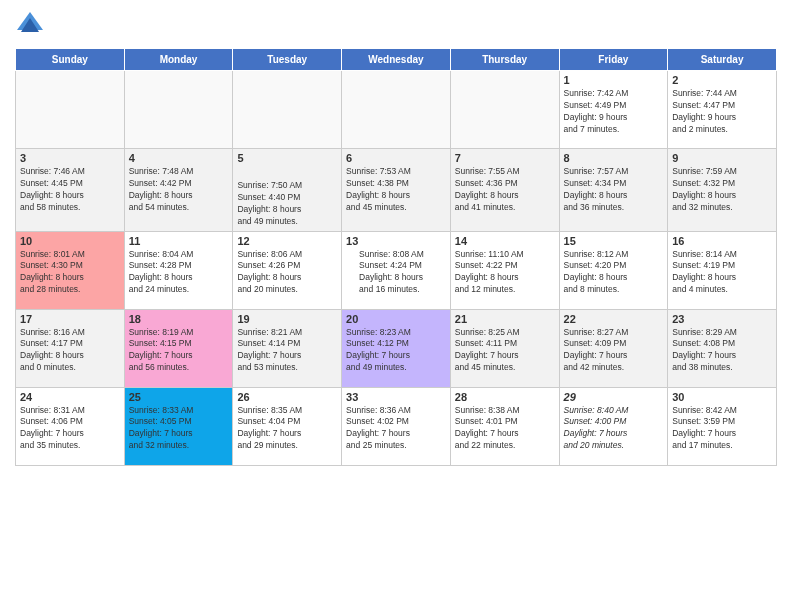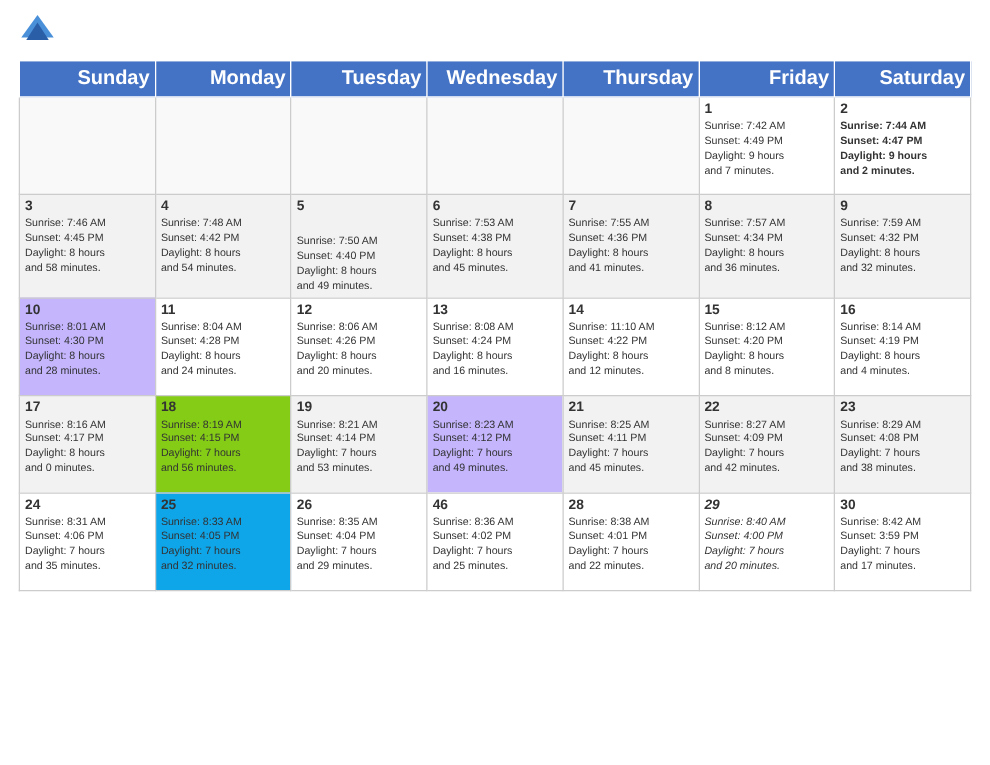"Sunday" .calendar th { font-size: 16px -> 10px; text-align: right -> center }
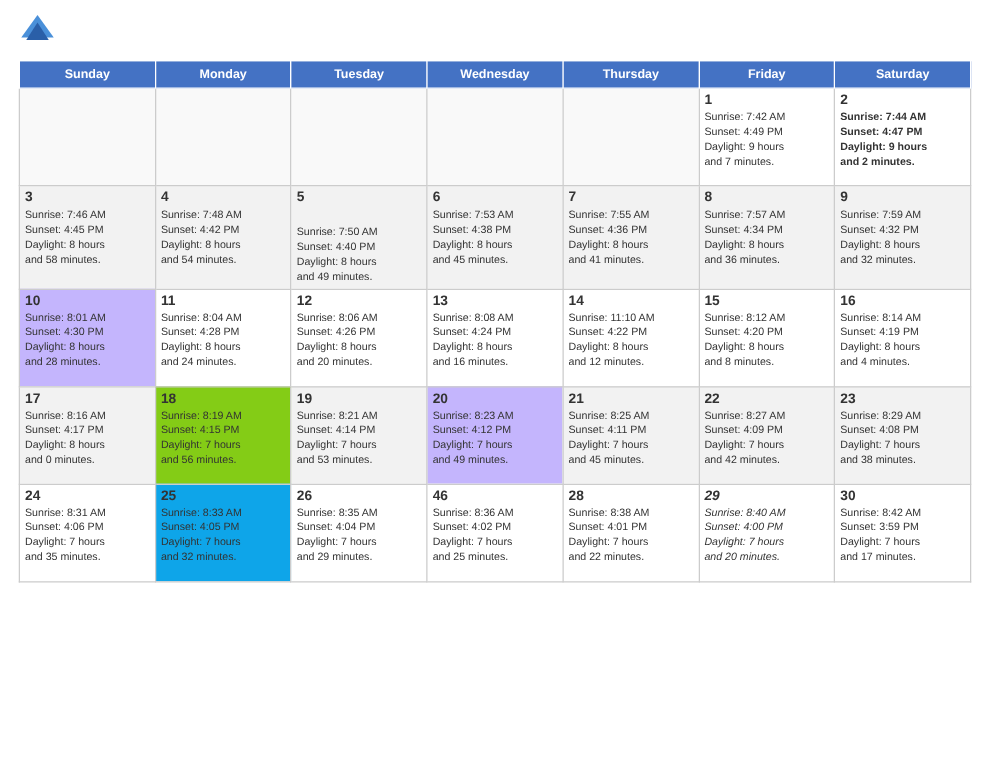"Sunrise: 7:44 AM" div.day-info { font-weight: bold -> none }
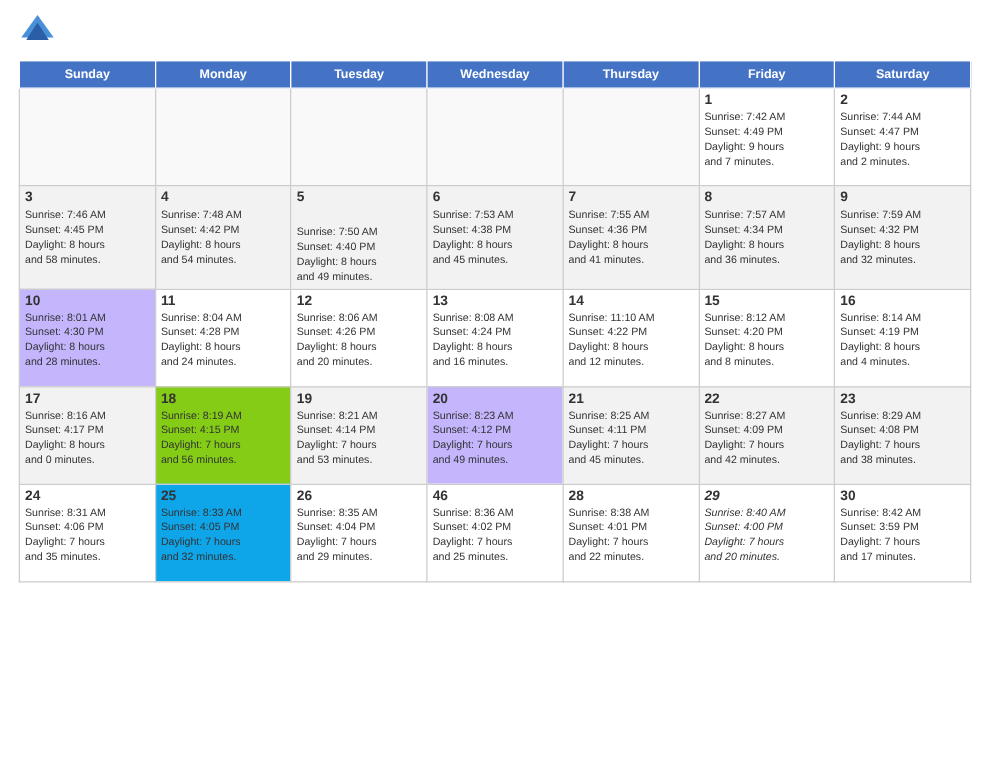"10" td { background: #c4b5fd -> #fca5a5 }
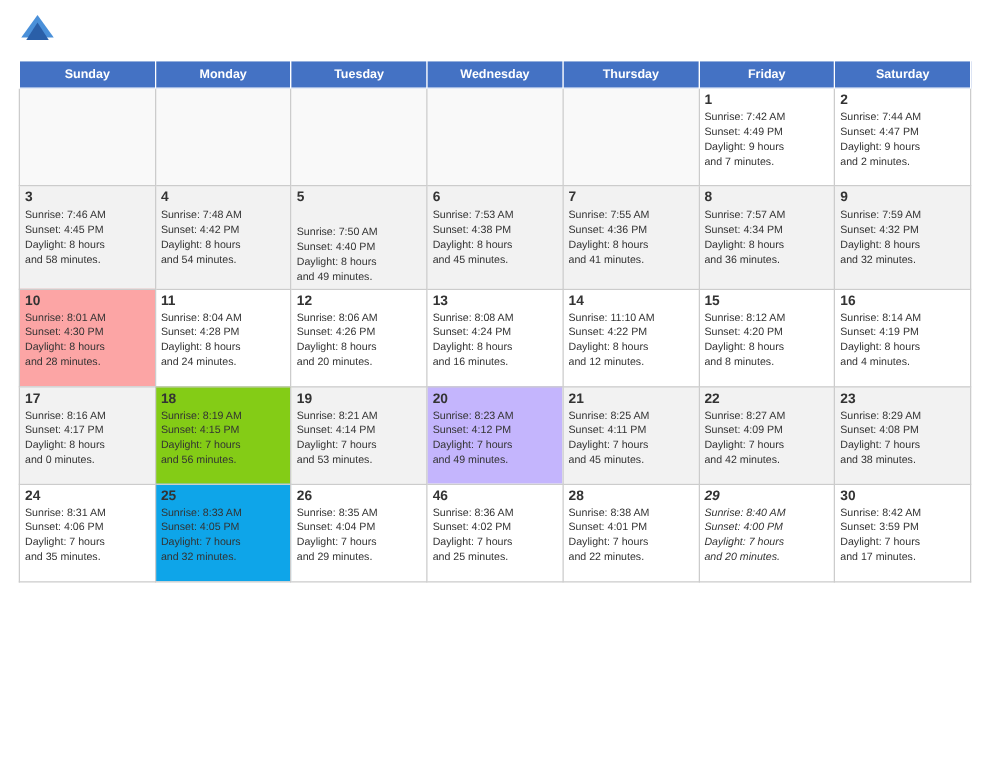"Sunrise: 8:08 AM" div.day-info { margin-left: none -> 13px }
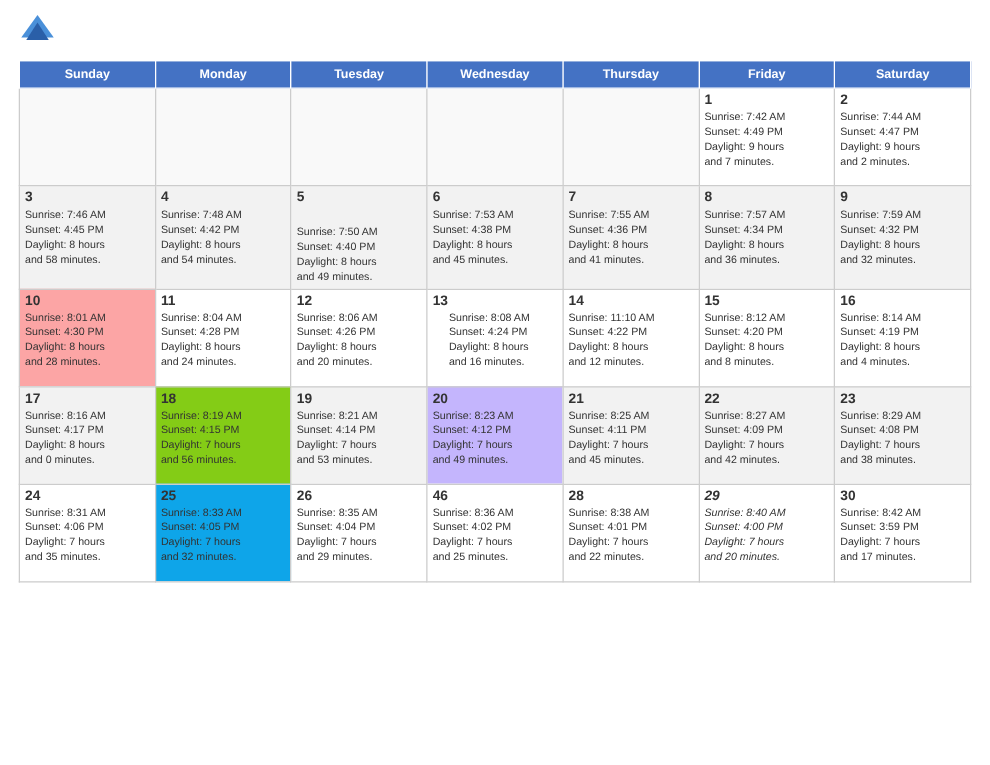"18" td { background: #84cc16 -> #f9a8d4 }
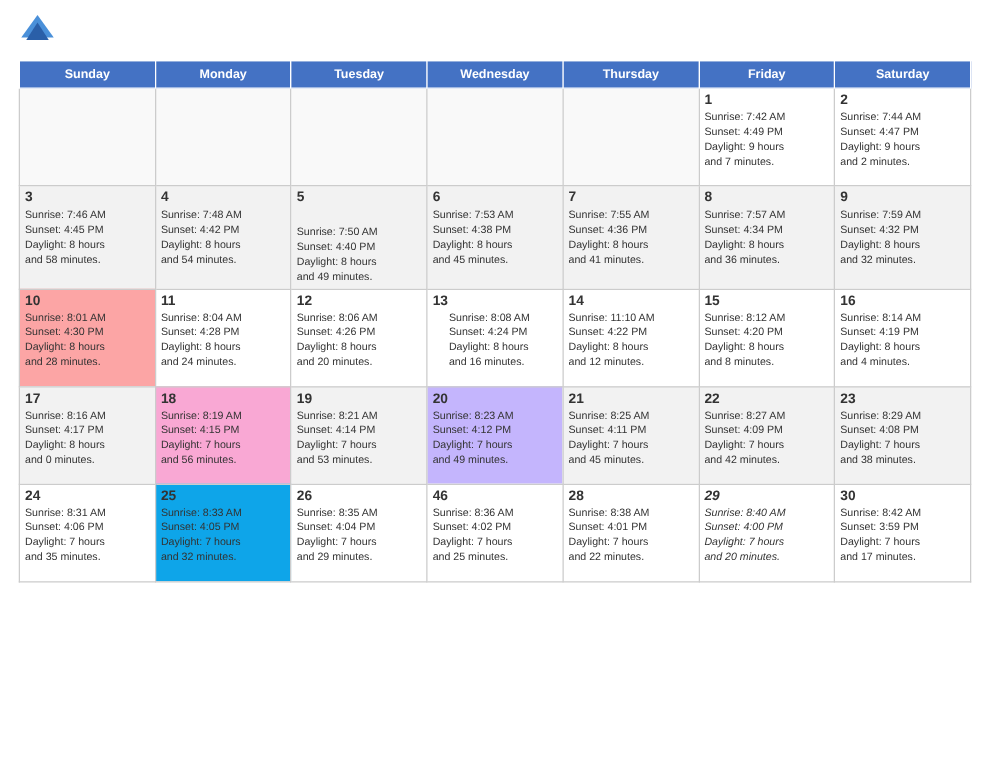"46" span.day-num { text: 46 -> 33 }
